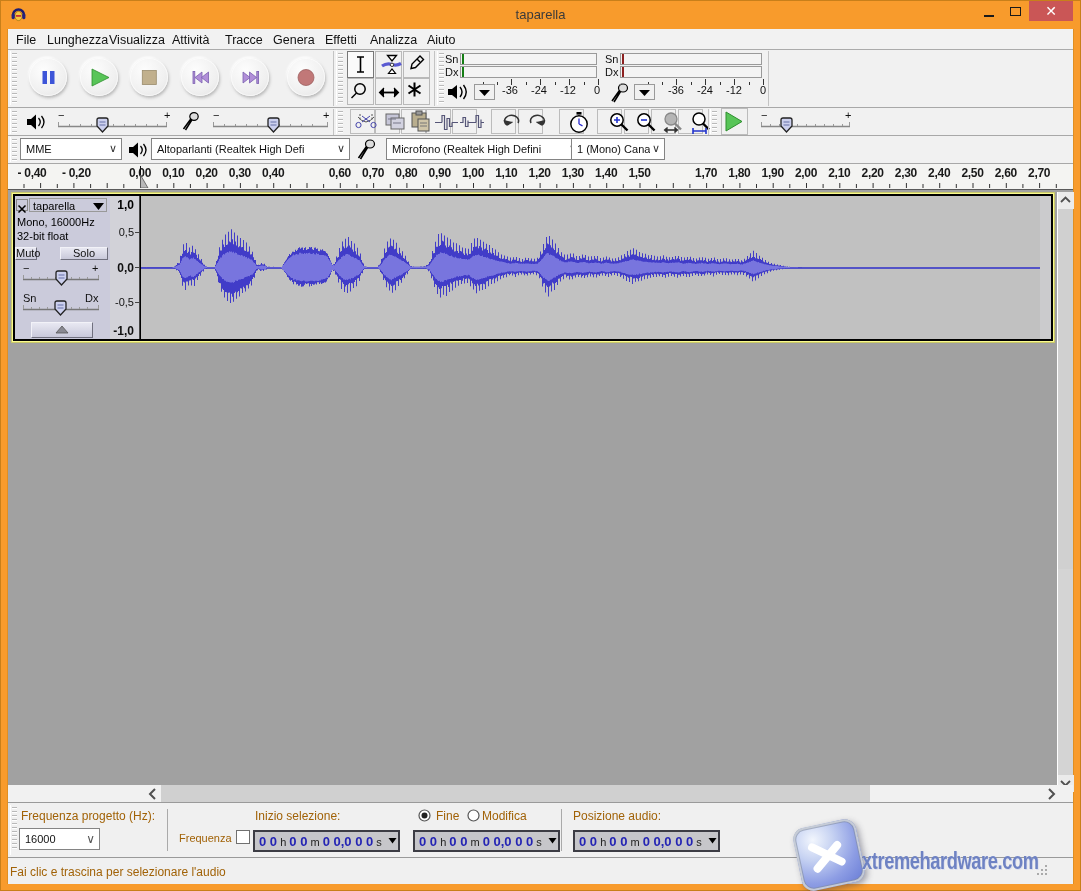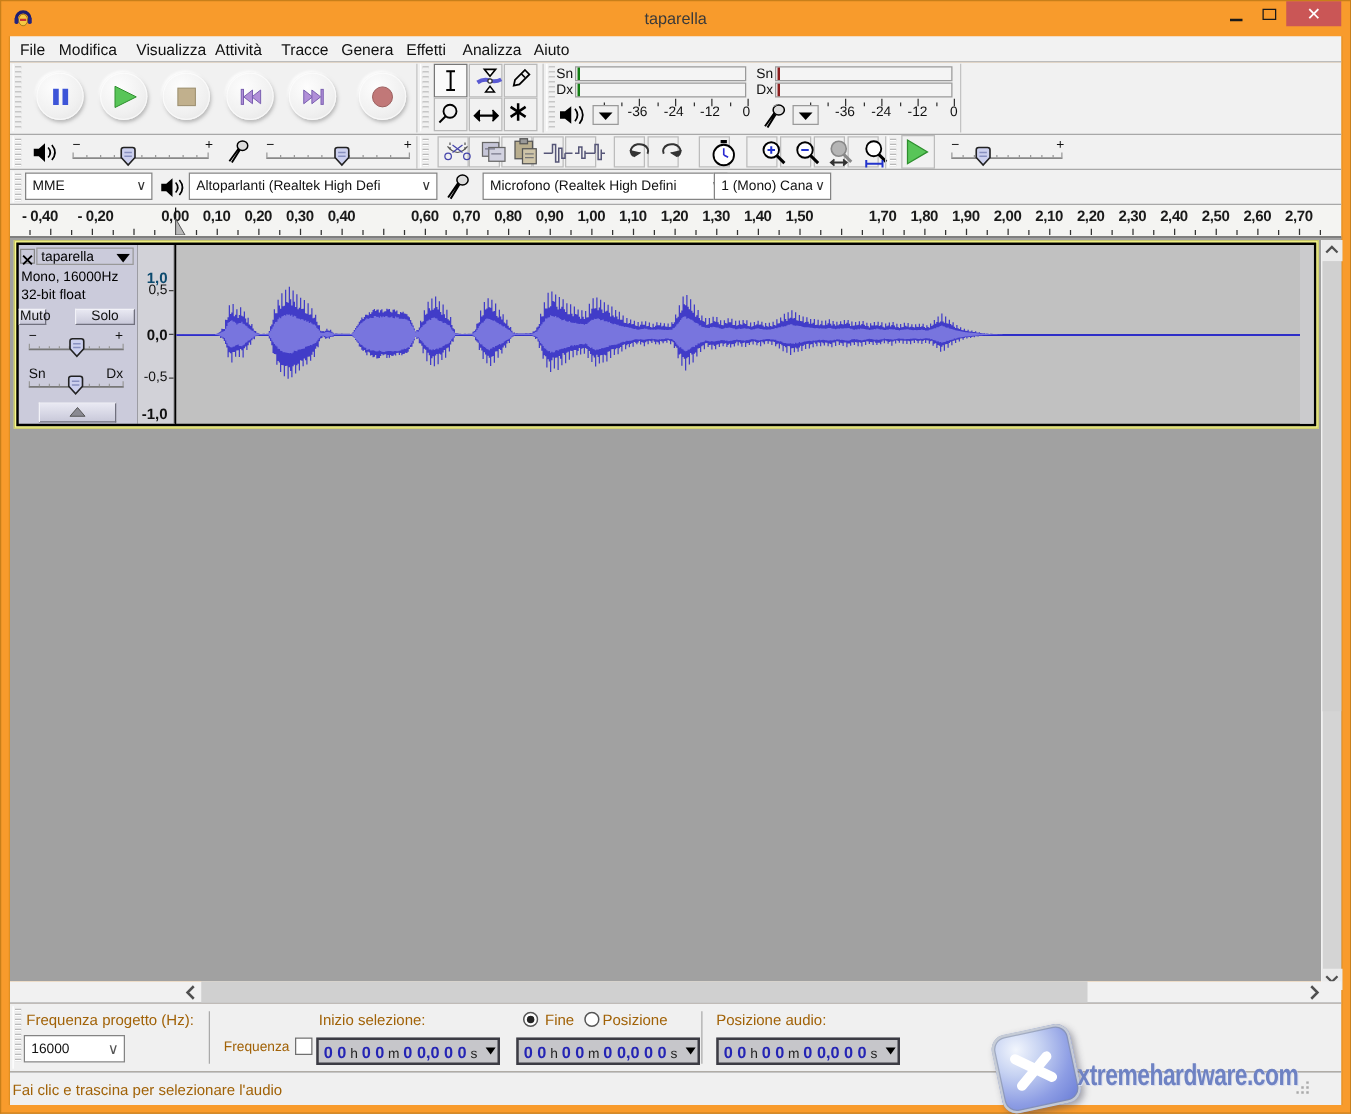"Modifica" span { text: Modifica -> Lunghezza }
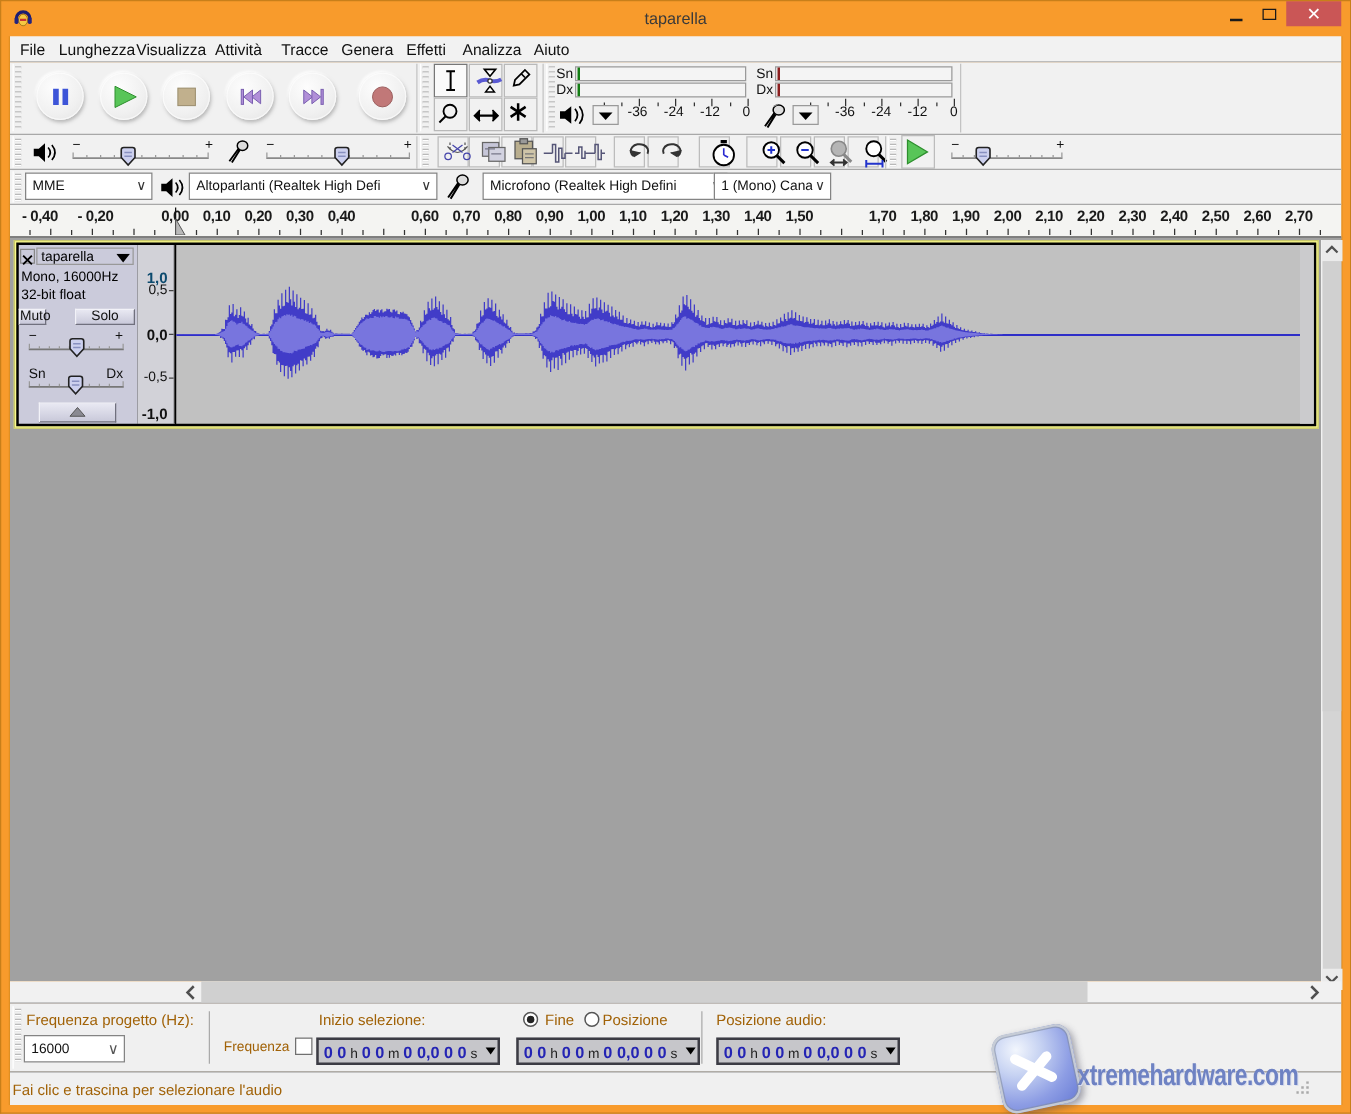"1,0" div.abs { color: #0c4a6e -> #000000; top: 19px -> 2px }
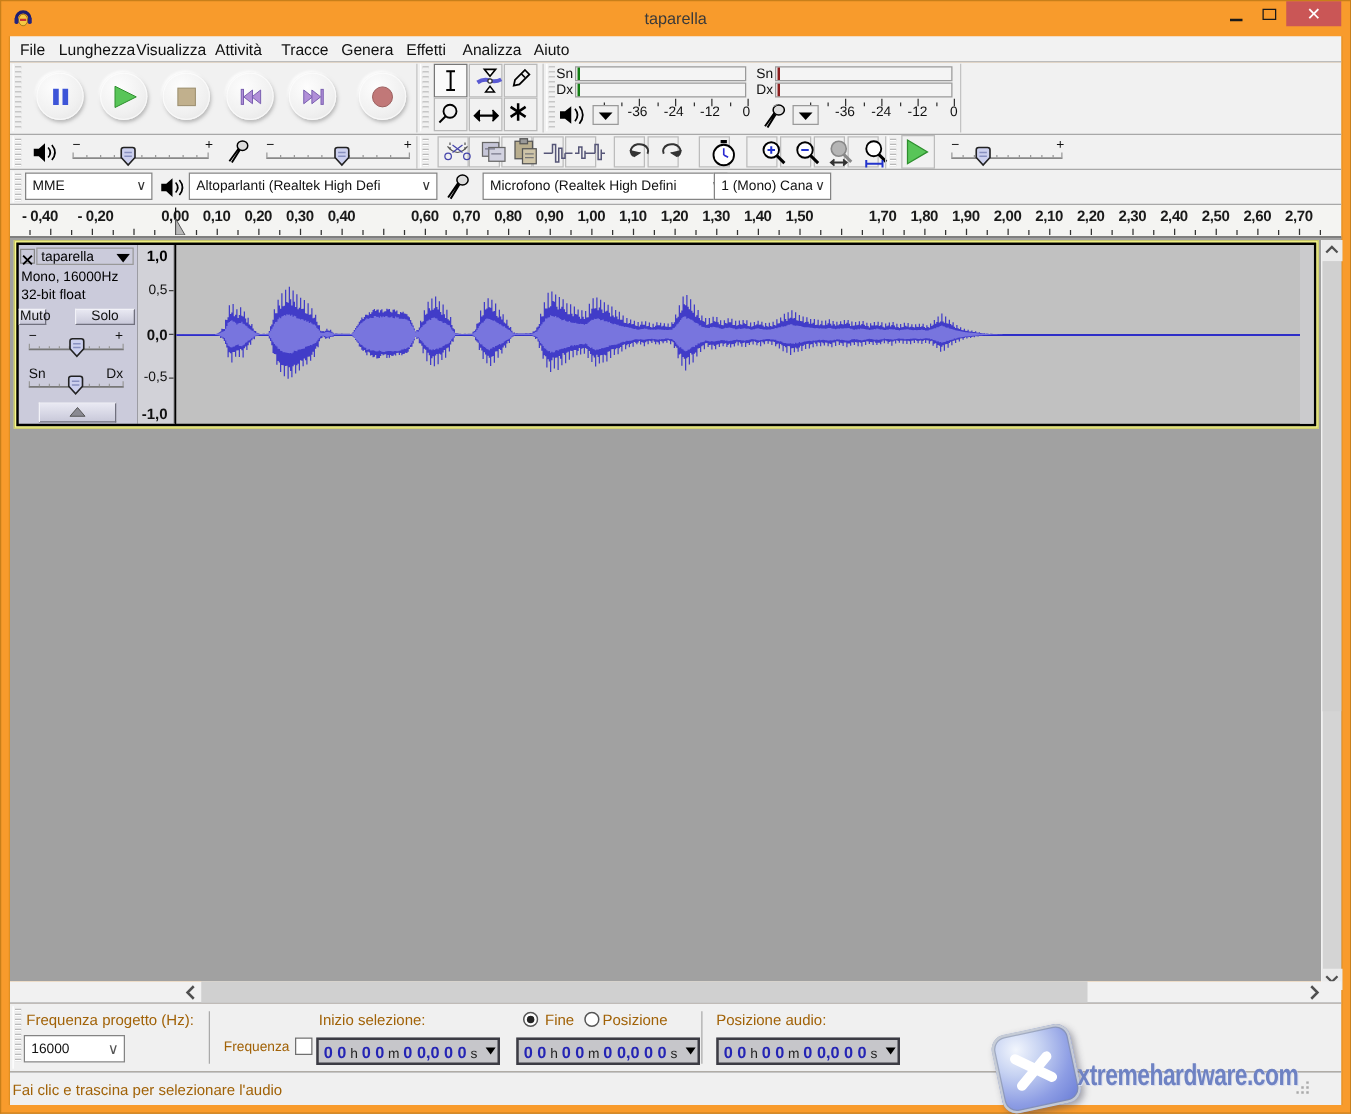"Posizione" div.slab { text: Posizione -> Modifica }
